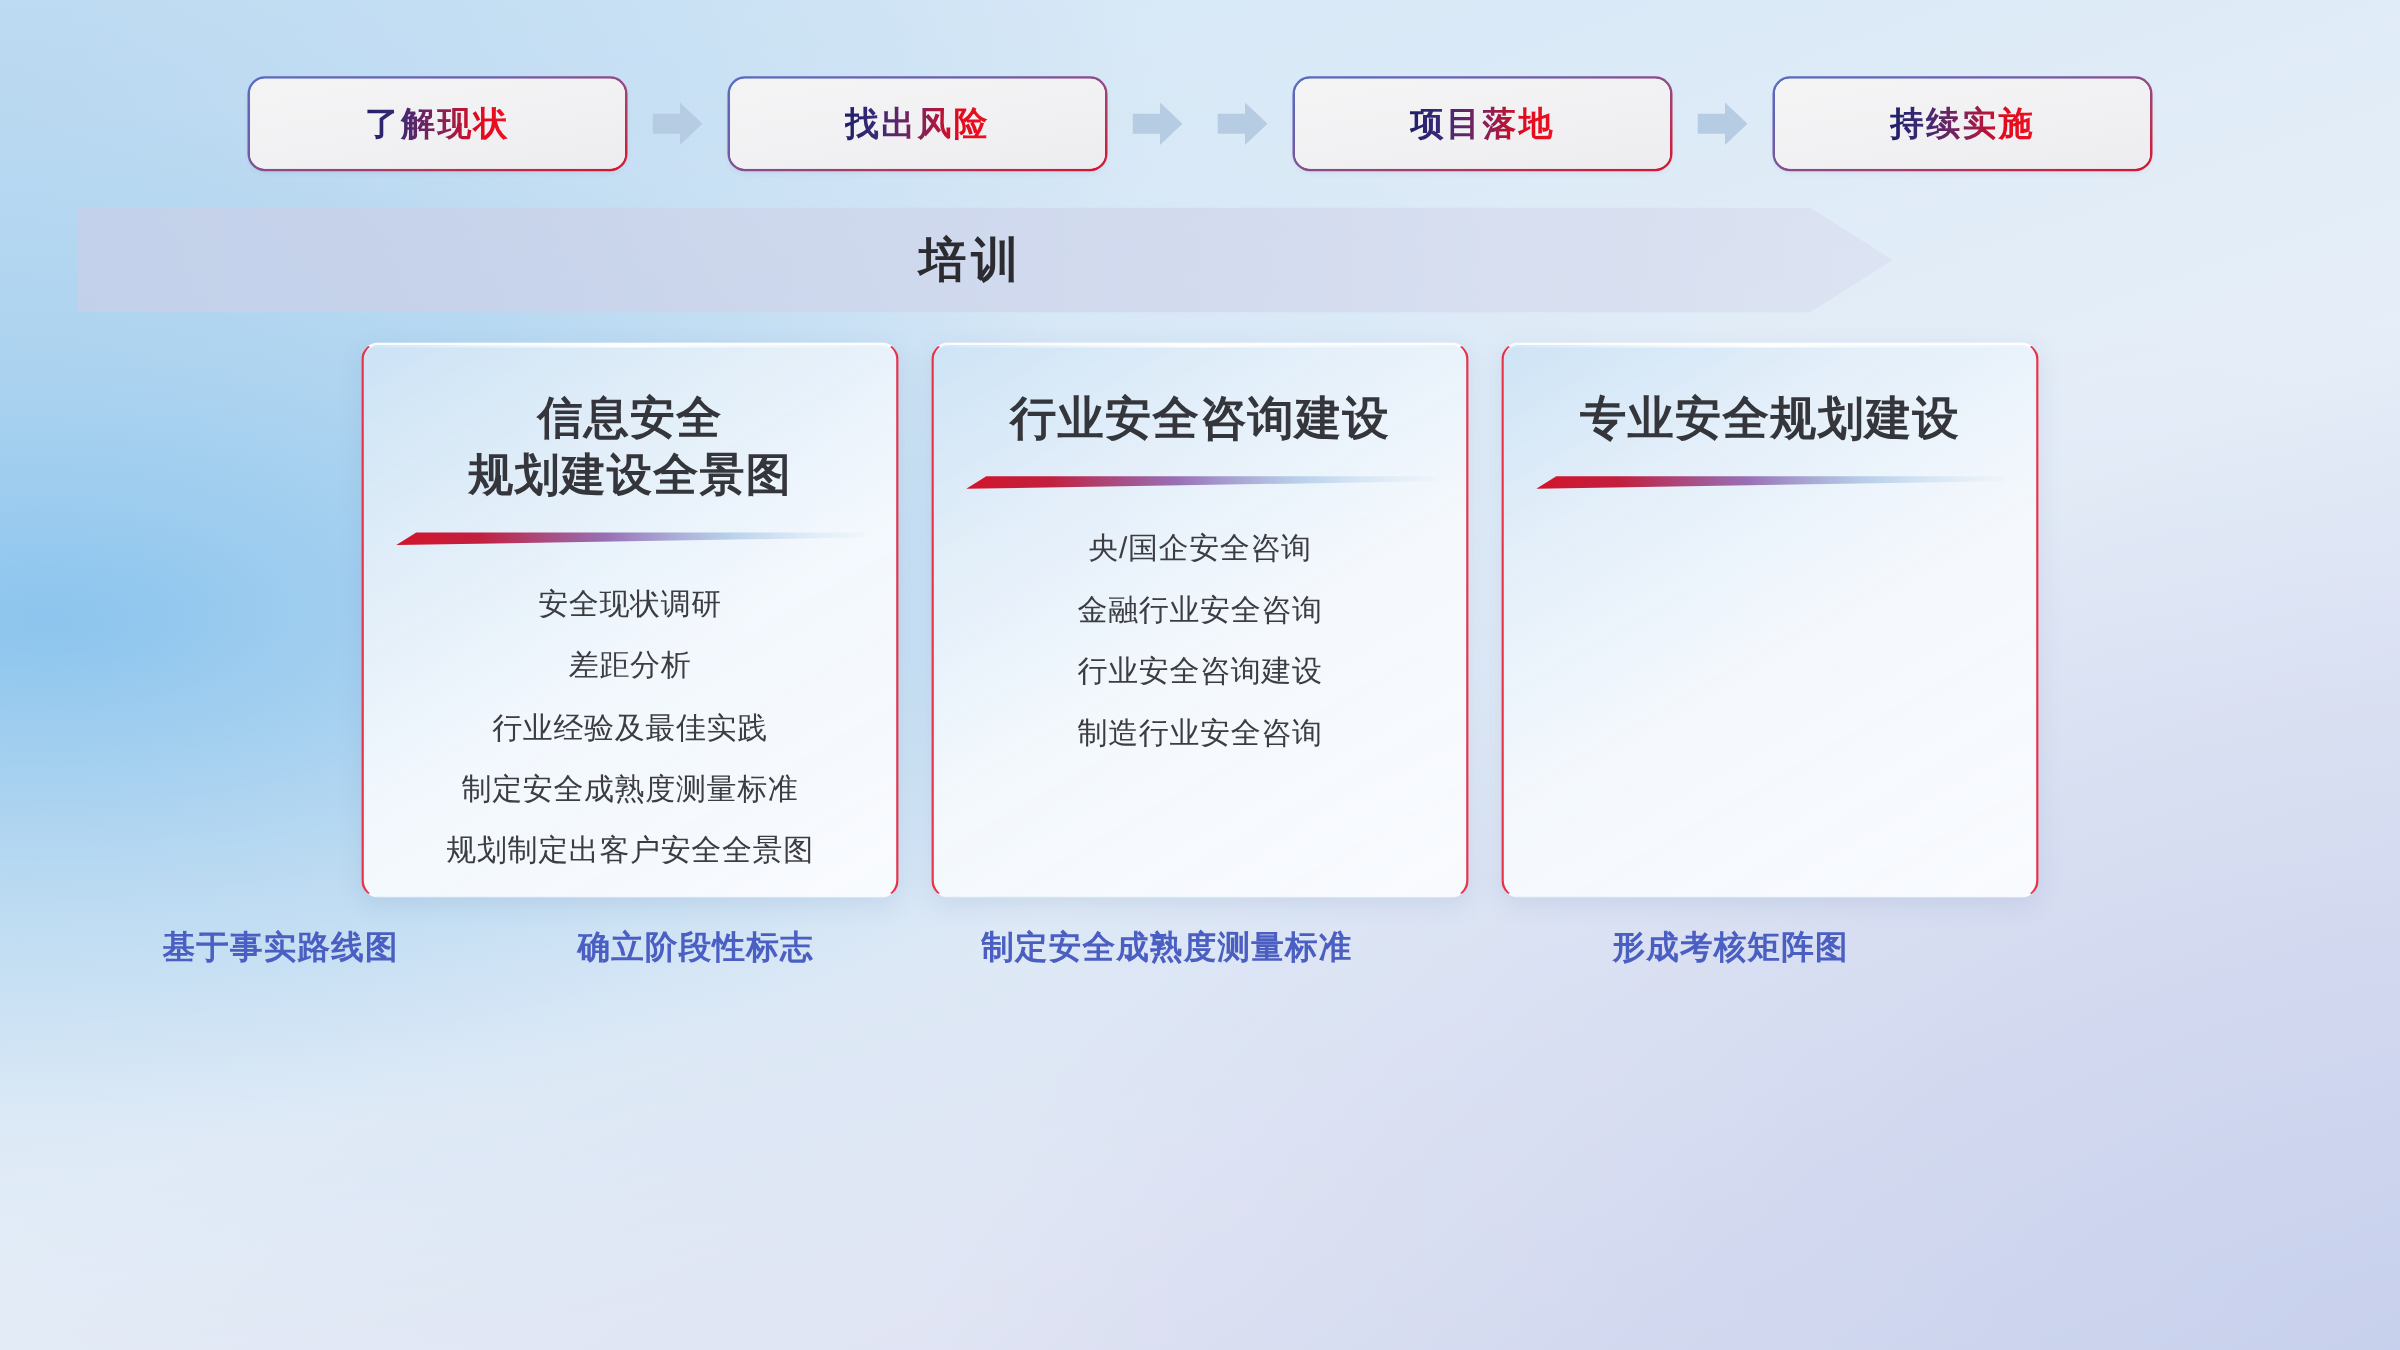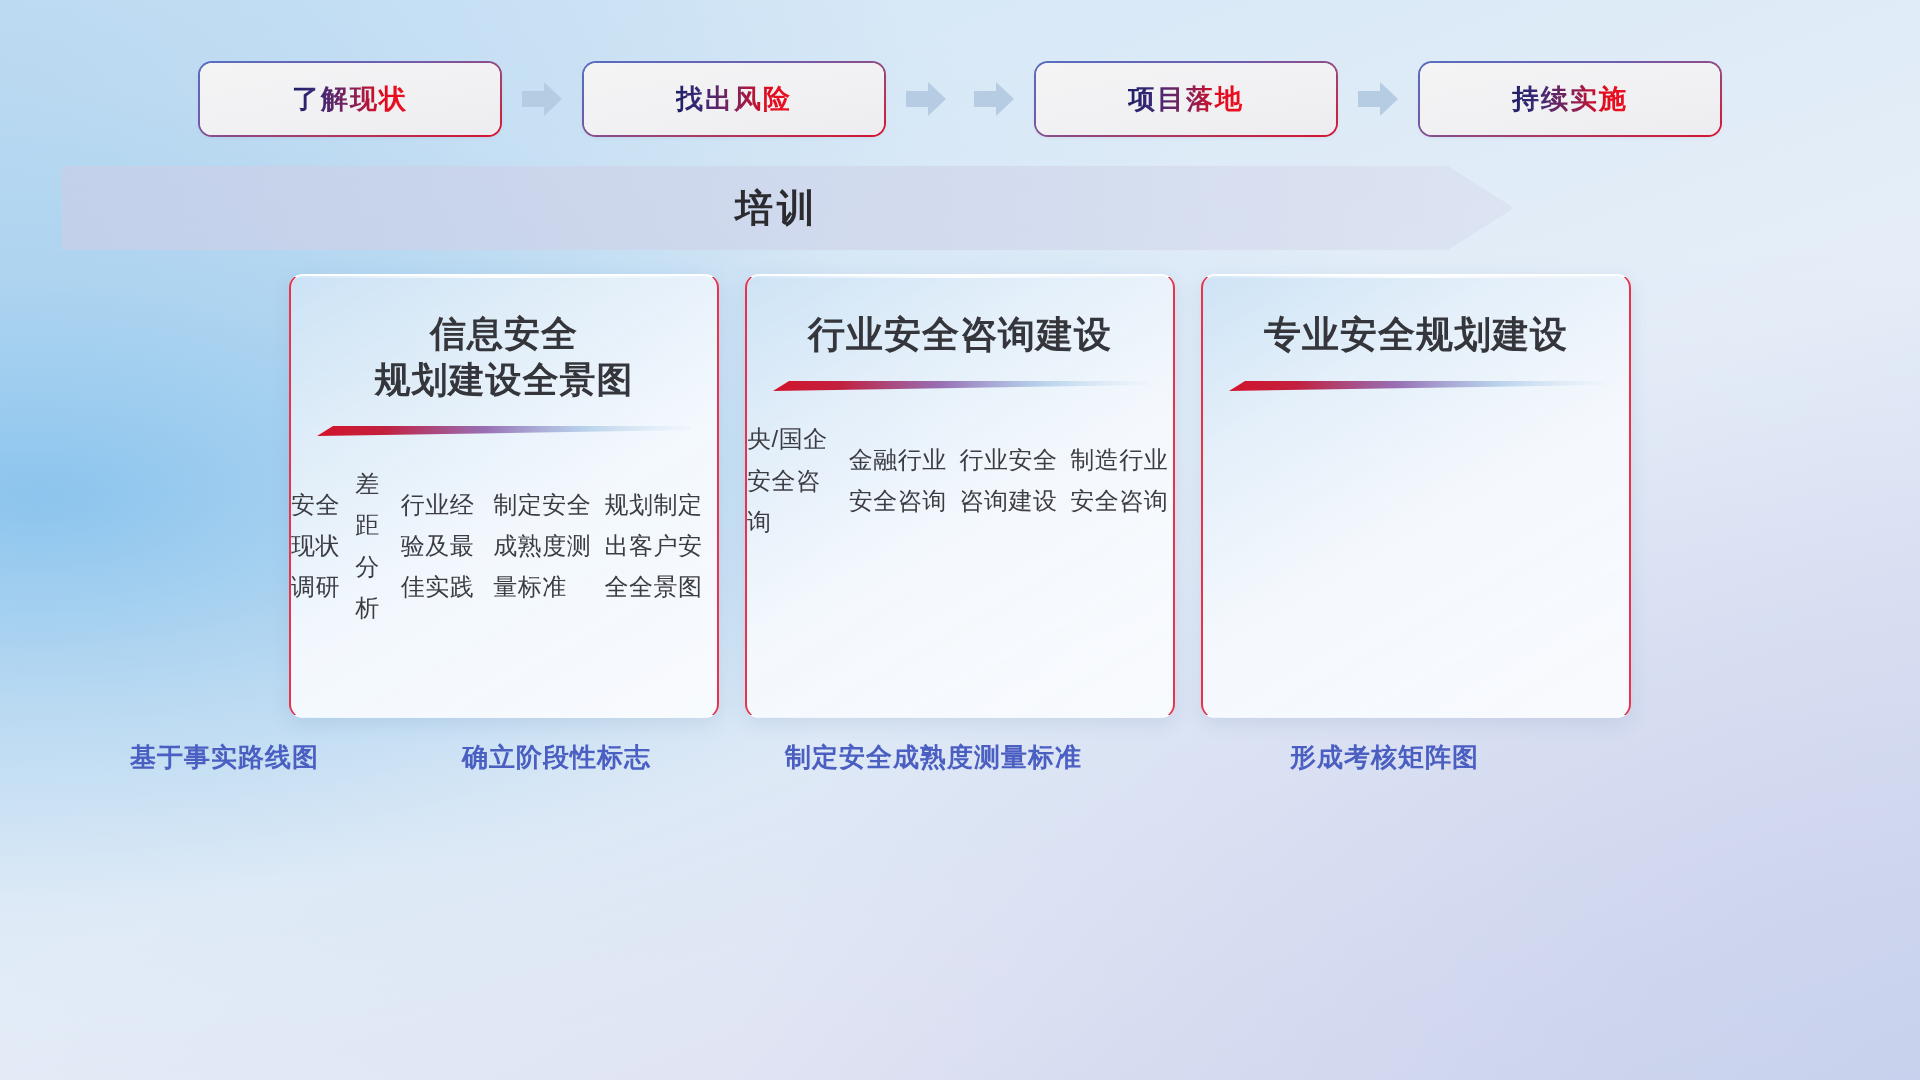"央/国企安全咨询" .card-items { flex-direction: row -> column }
